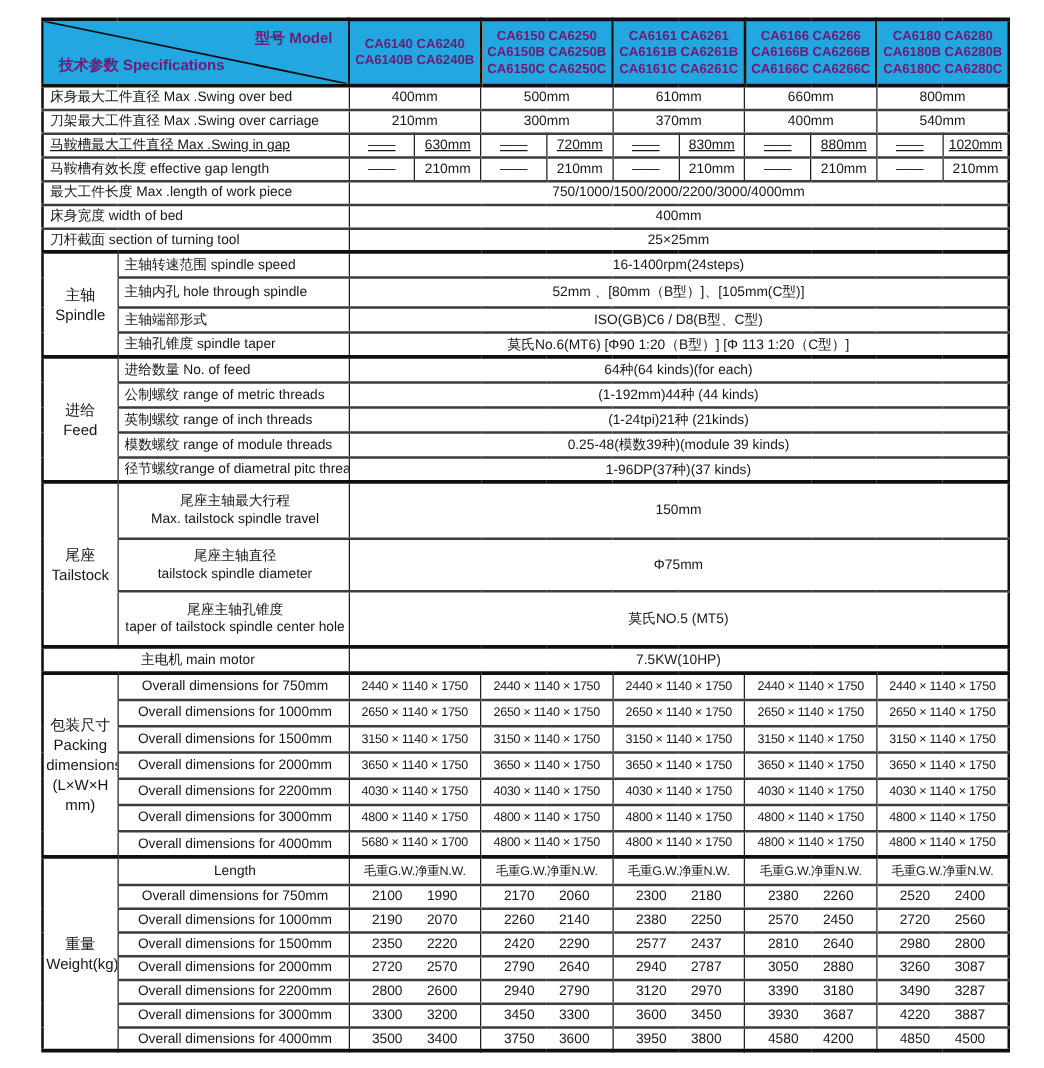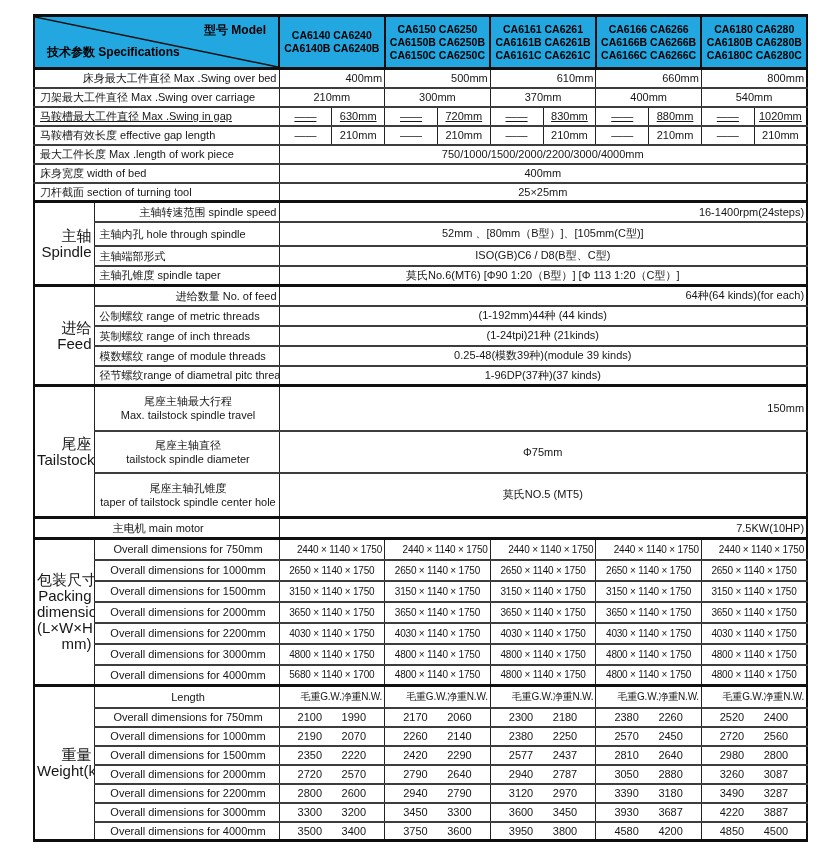"型号 Model" thead th { color: #000000 -> #701a75 }
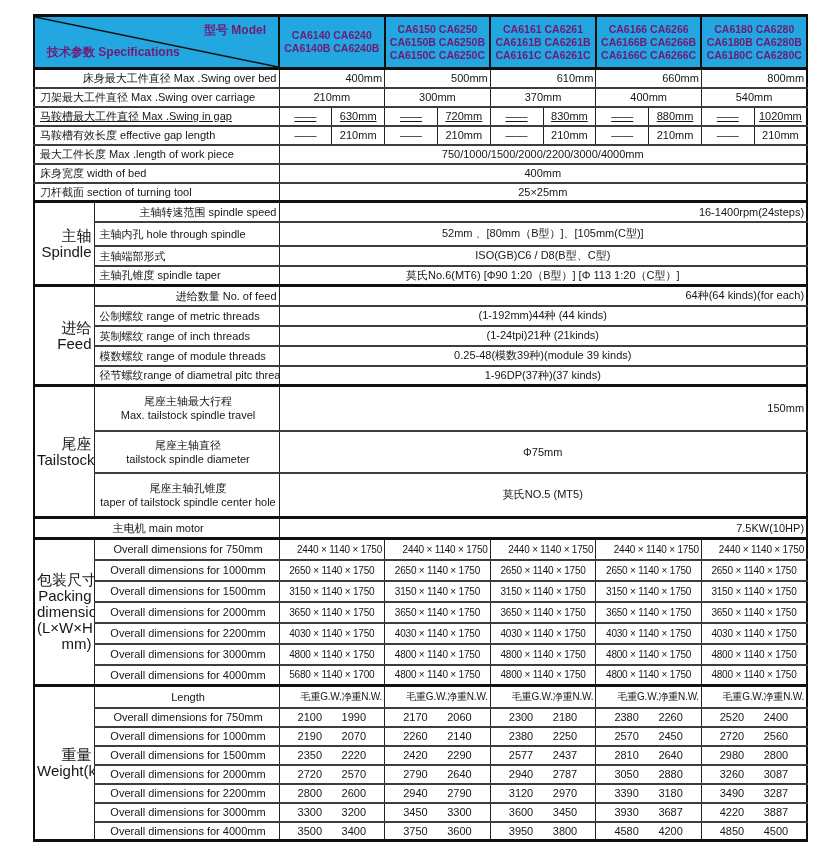"床身最大工件直径 Max .Swing over bed" tr.heavy td, tr.heavy th { text-align: right -> none }
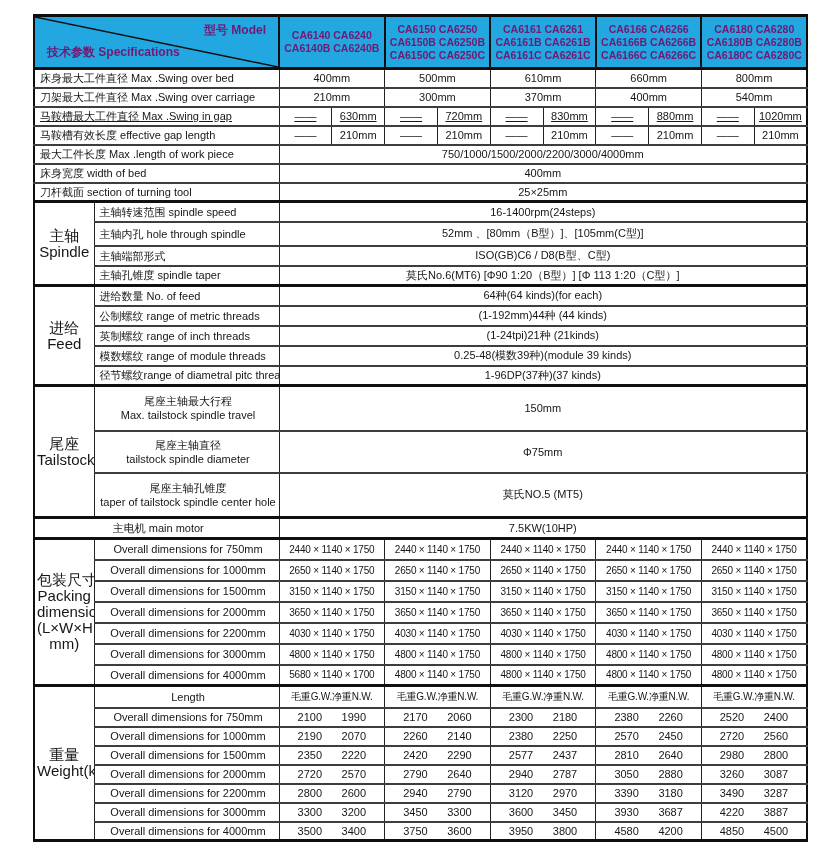"主轴" .group-cell { font-size: 15px -> 12px }
